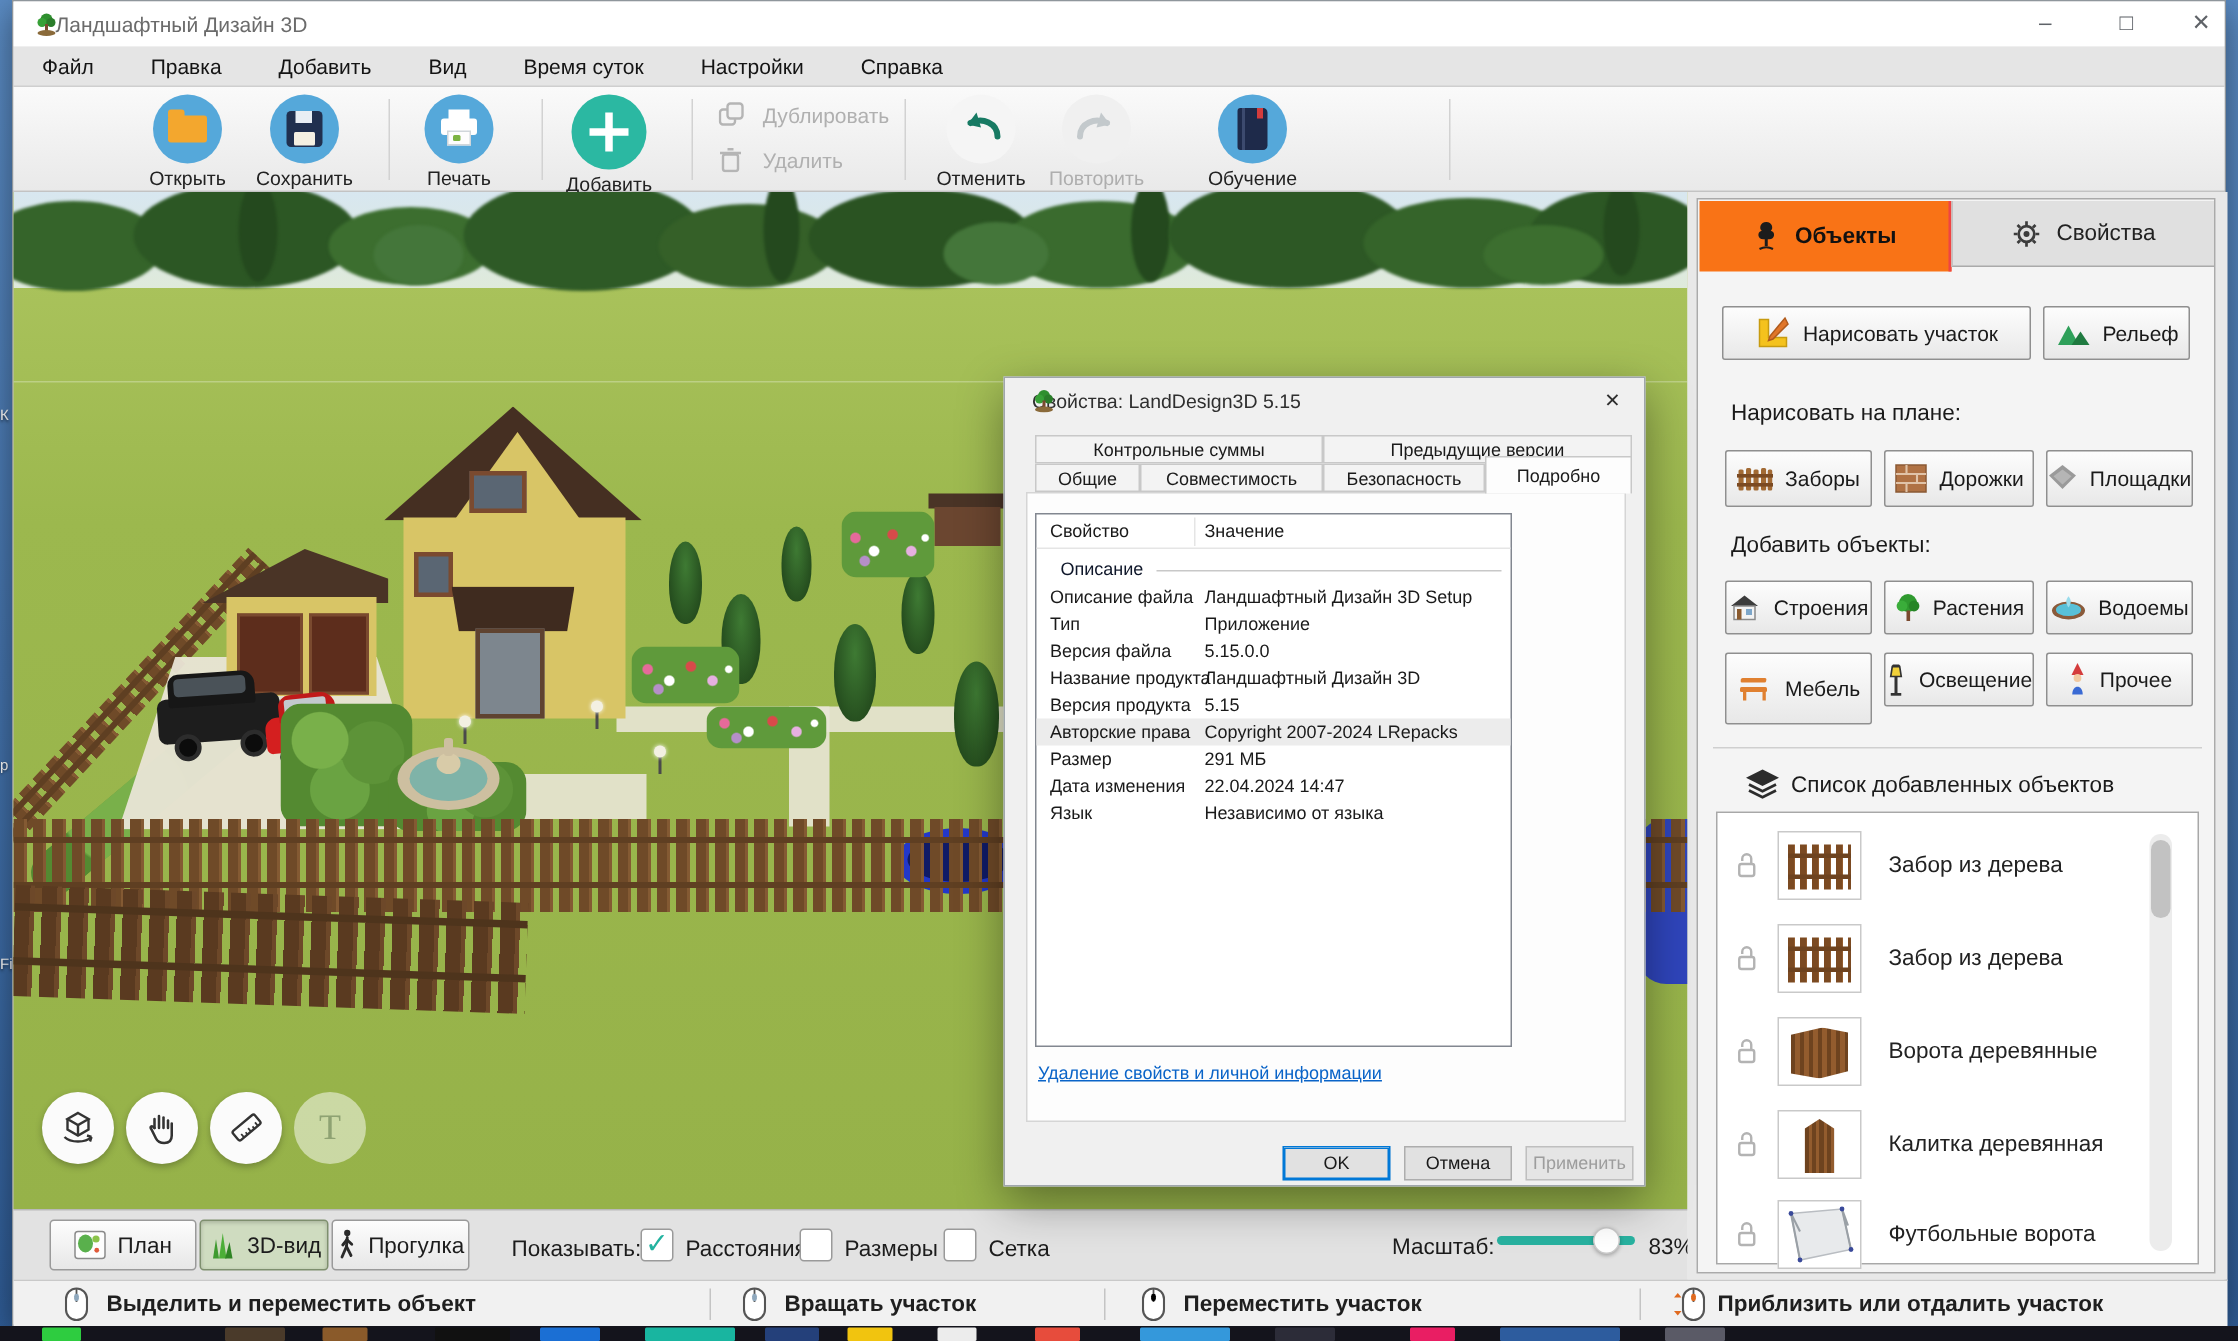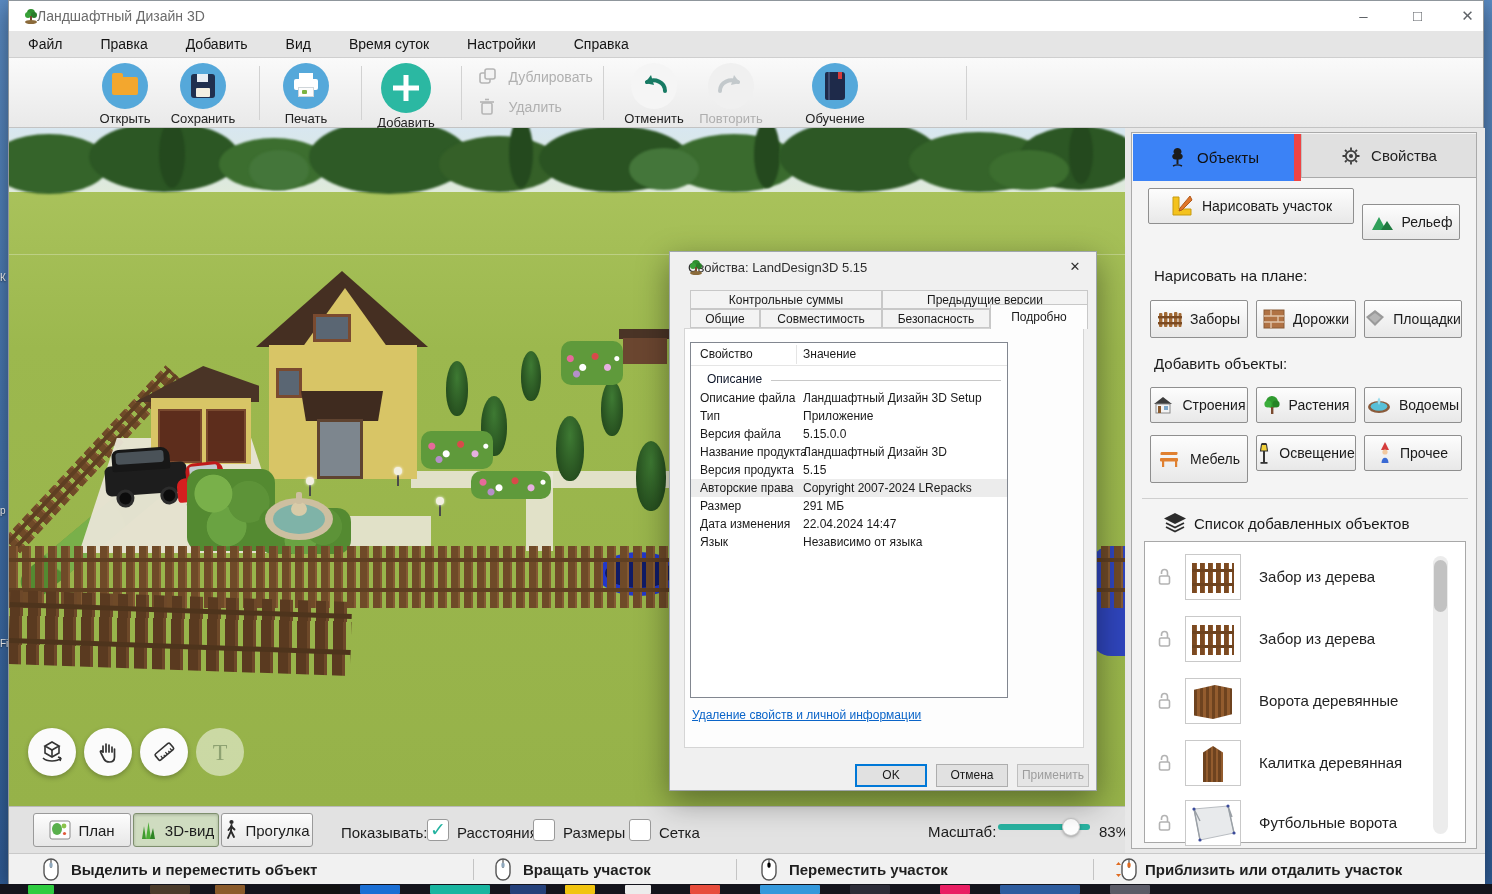"Объекты" .ptab.active { background: #3b82f6 -> #f97316; border-right: 7px solid #ef4444 -> 2px solid #ef4444; font-weight: normal -> bold }
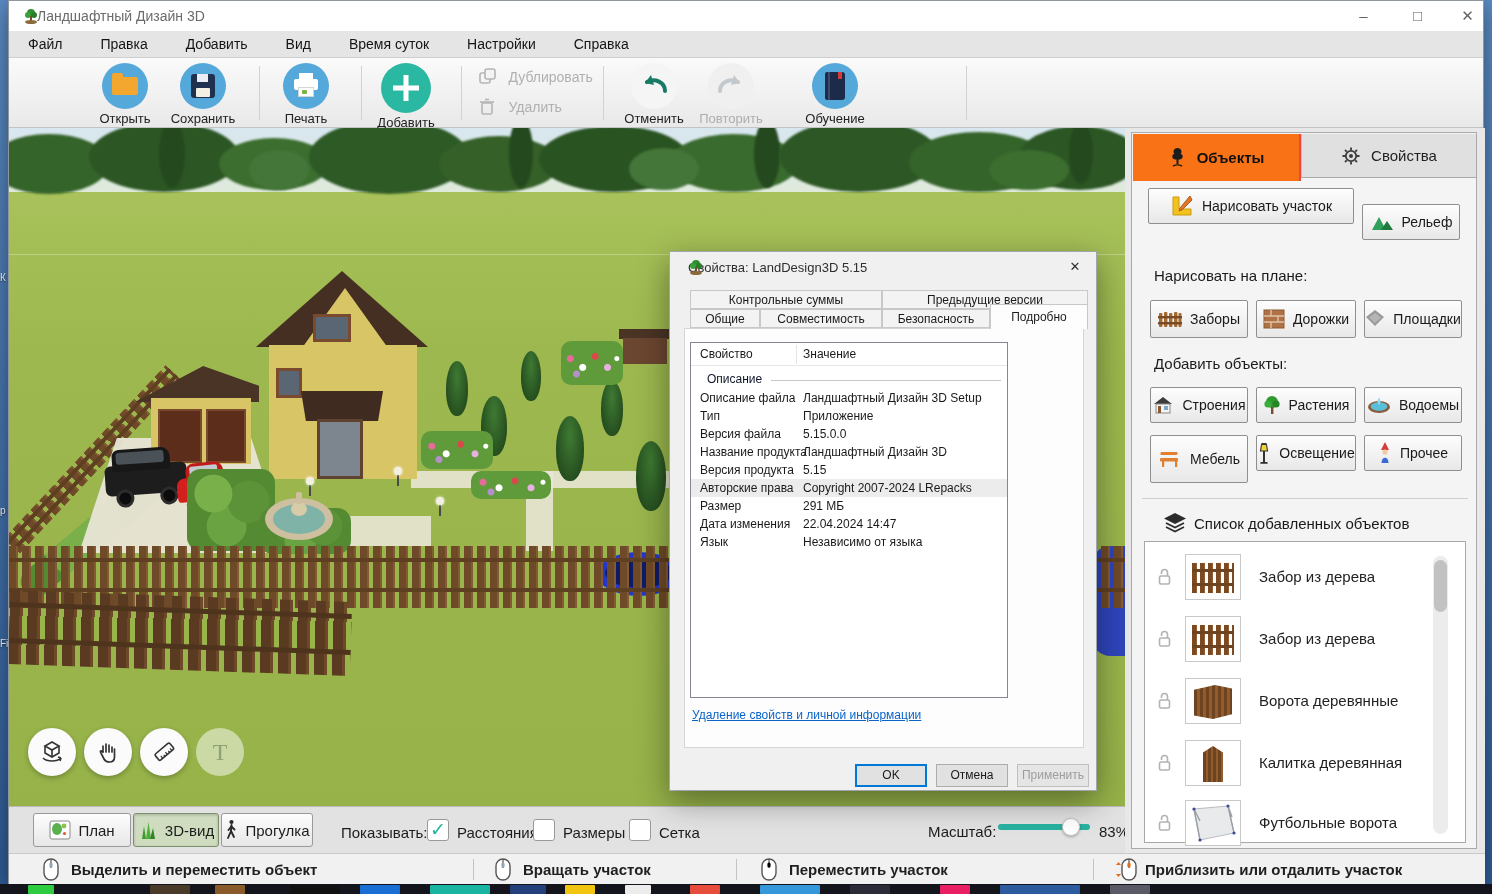"Нарисовать участок" div.pbtn { top: 55px -> 71px }
